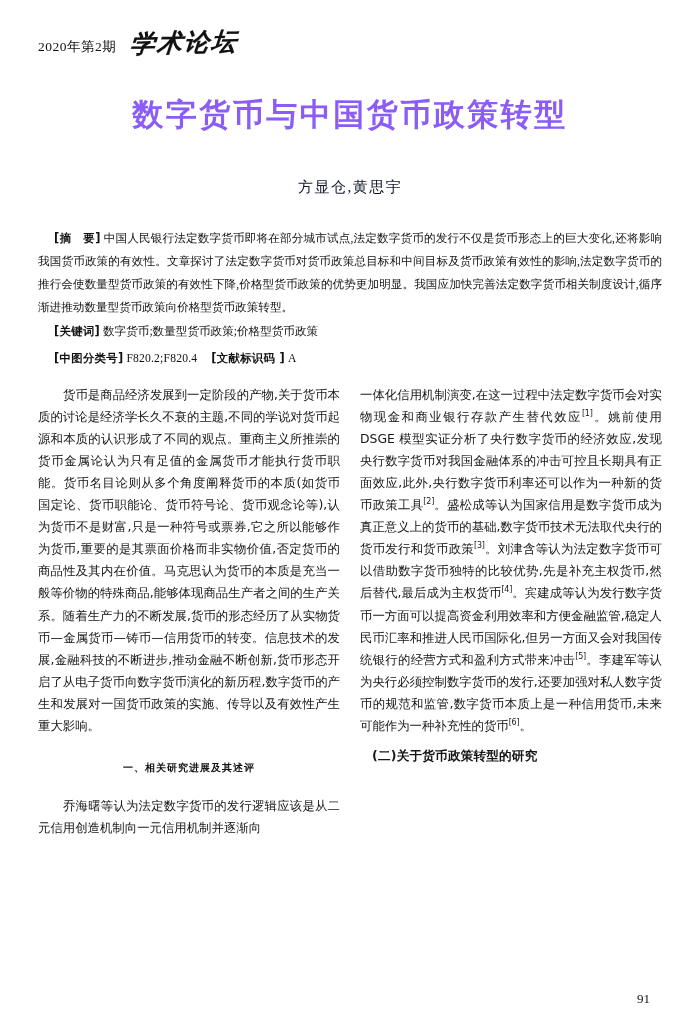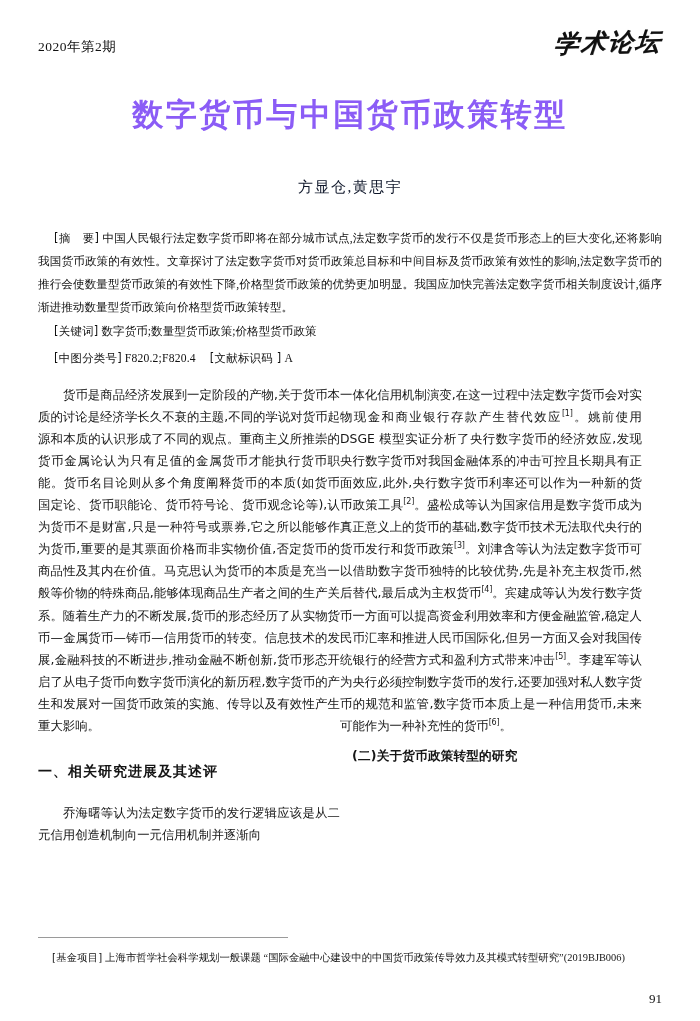"2020年第2期" .masthead { justify-content: space-between -> flex-start }
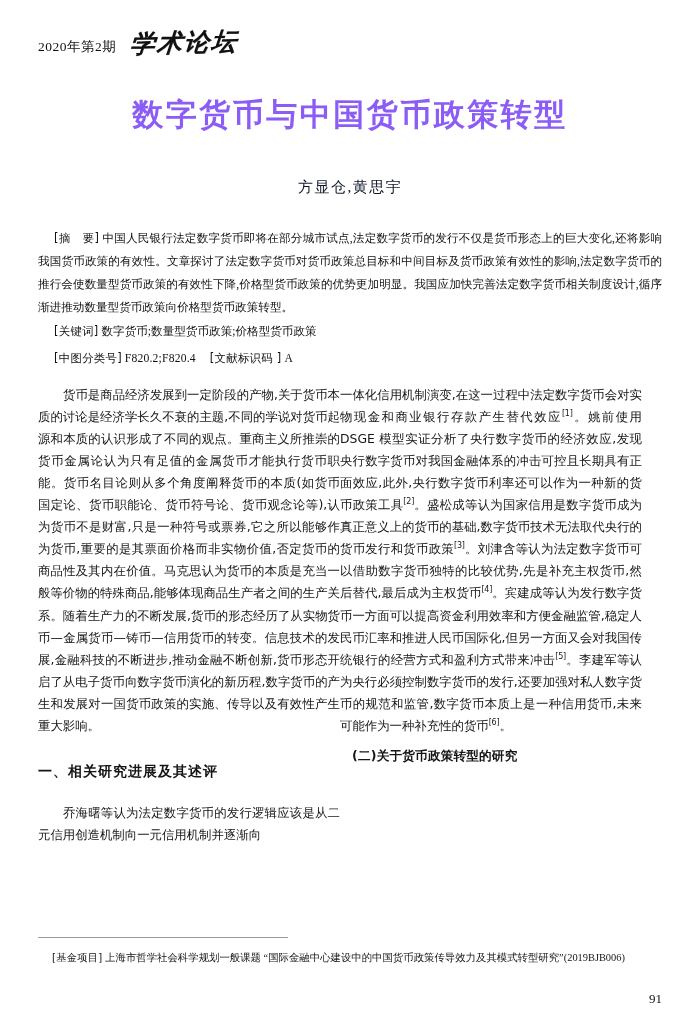"[摘 要]" .fm-label { font-weight: 400 -> 700 }
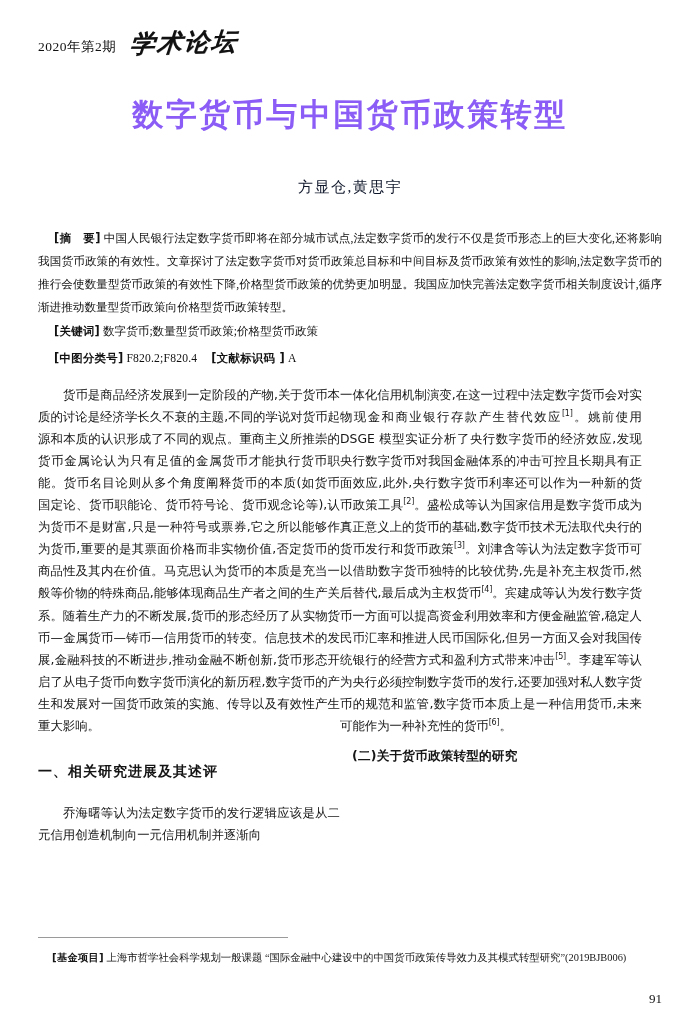"货币是商品经济发展到一定阶段的产物,关于货币本质的讨论是经济学长久不衰的主题,不" .body-columns { gap: none -> 20px }
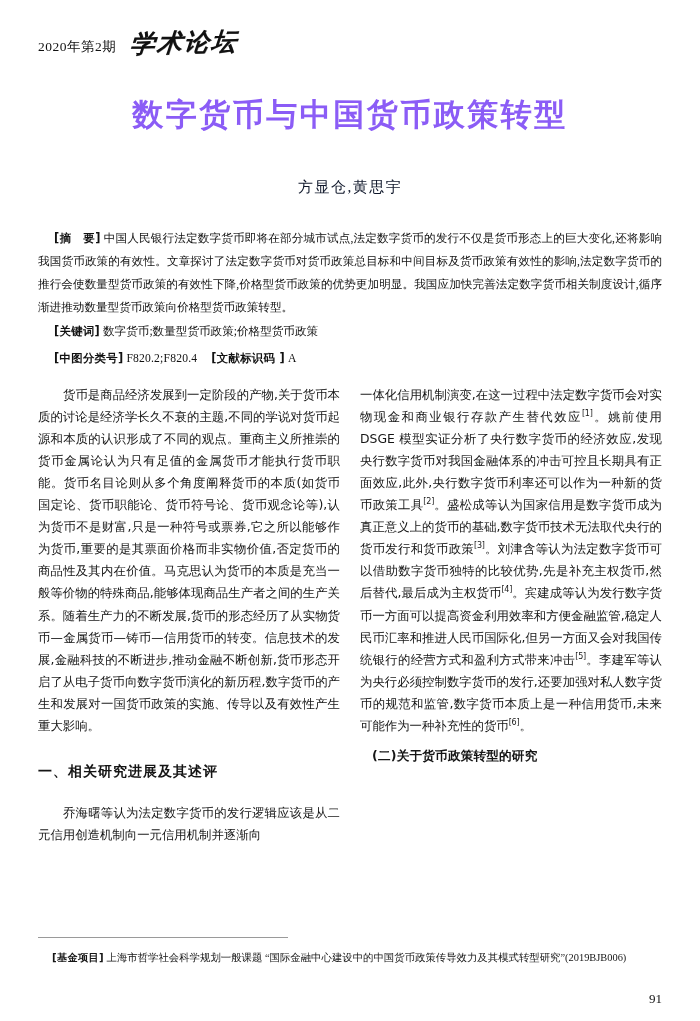"一、相关研究进展及其述评" .h1-section { font-size: 14px -> 10px; text-align: left -> center }
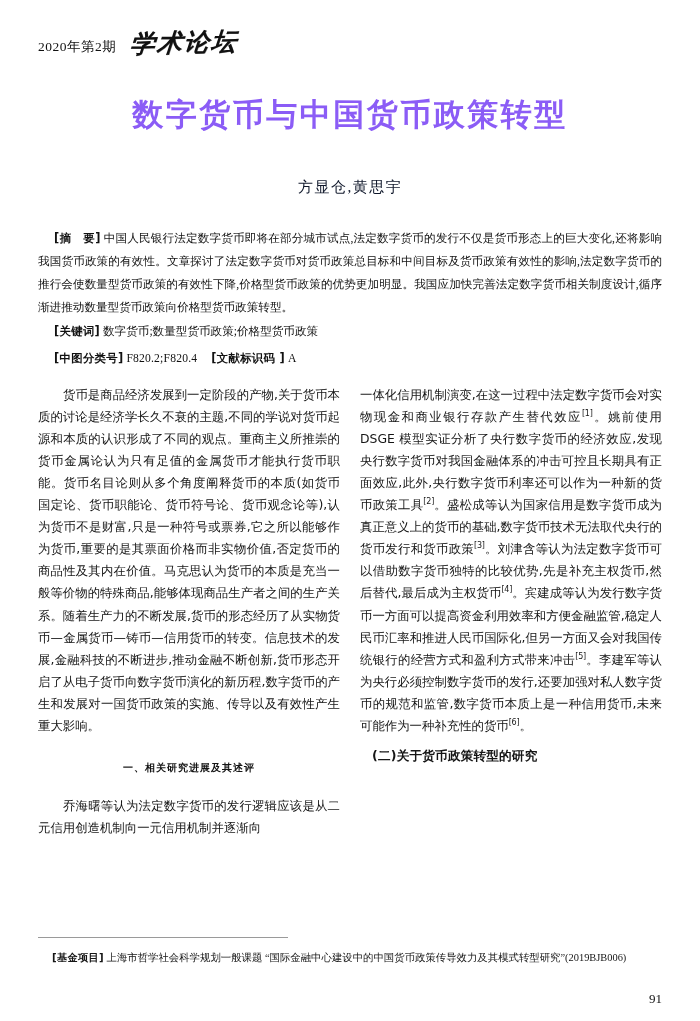"[基金项目] 上海市哲学社会科学规划一般课题" div.footnote-wrap { html: <div> <div></div> <p> <span>[基金项目]</span> <span>上海市哲学社会科学规划一般课题 “国际金融中心建设中的中国货币政策传导效力及其模式转型研究”(2019BJB006)</span> </p> </div> -> none }
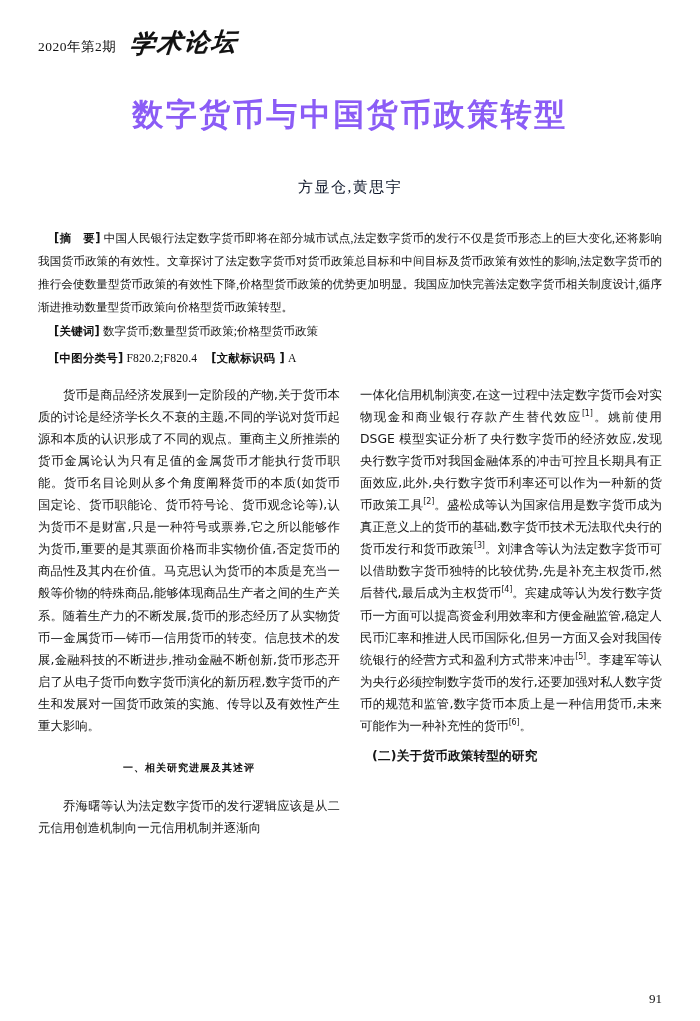"91" .page-number { right: 38px -> 50px }
